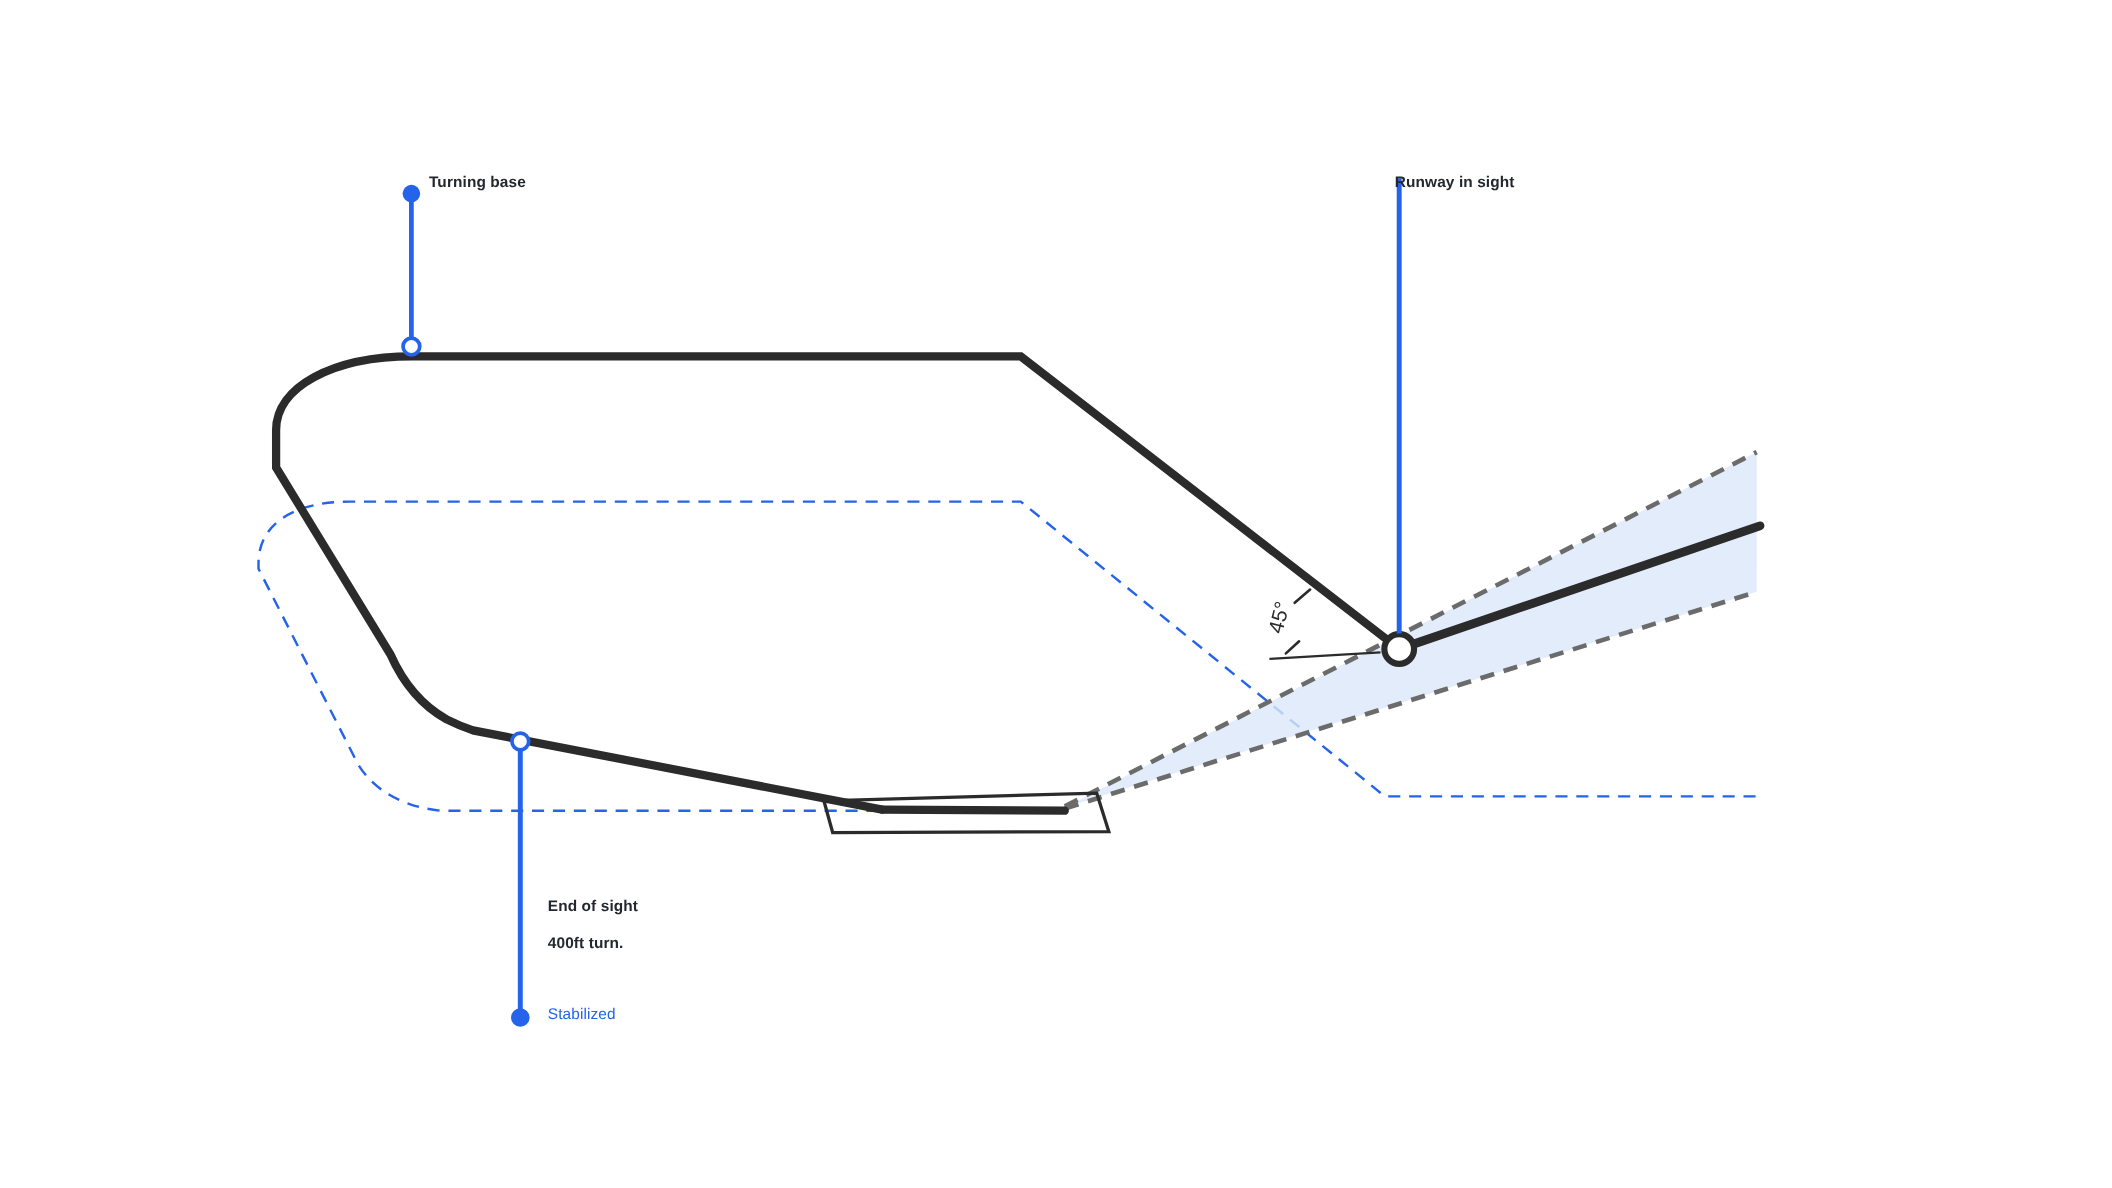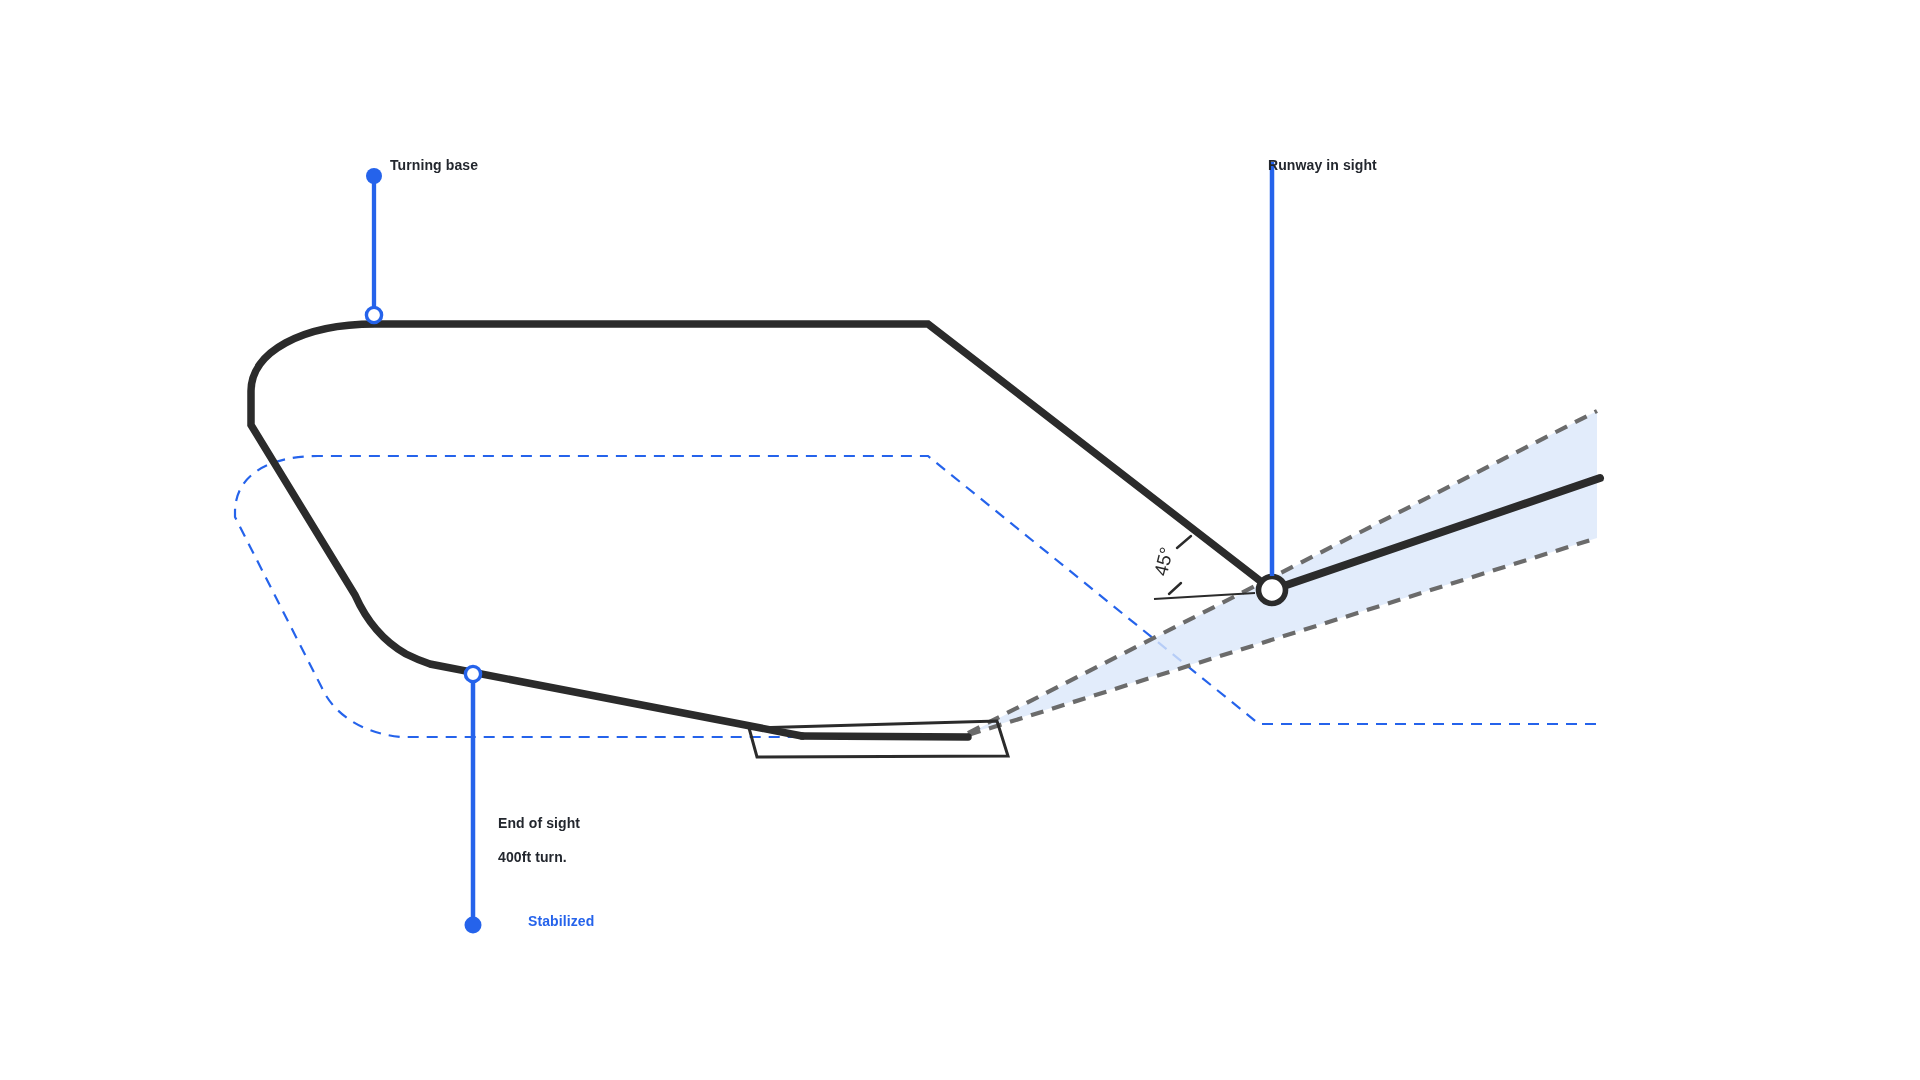"Stabilized" .label-blue { font-weight: 700 -> 400; margin-left: 30px -> none }
